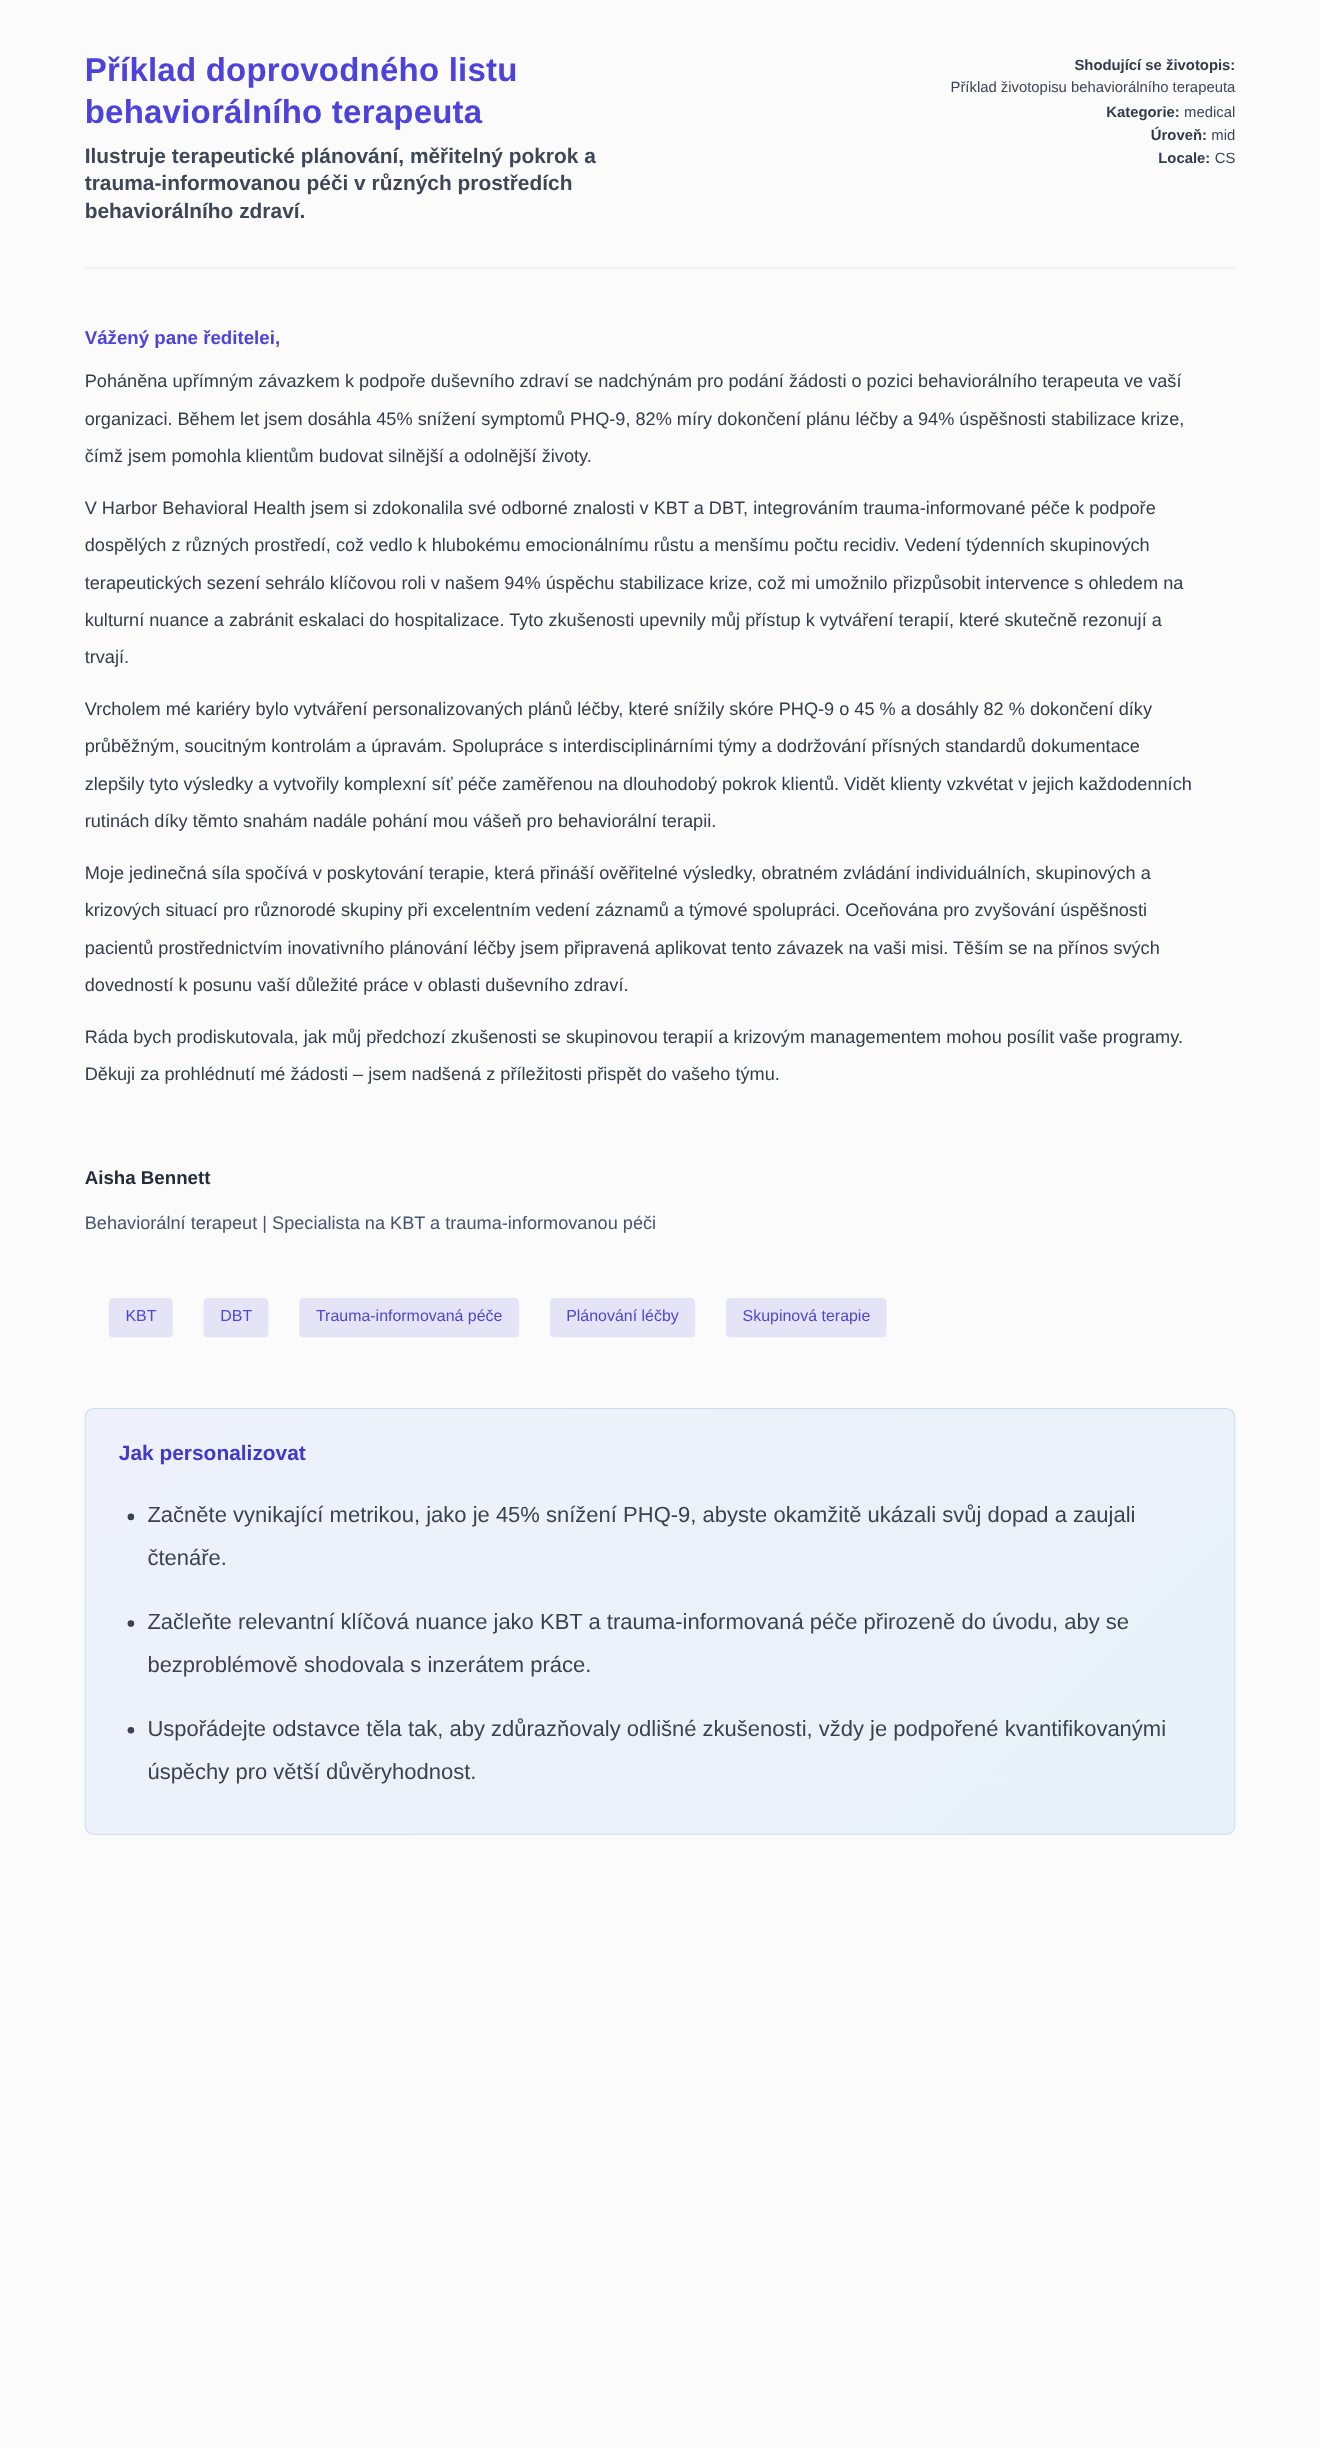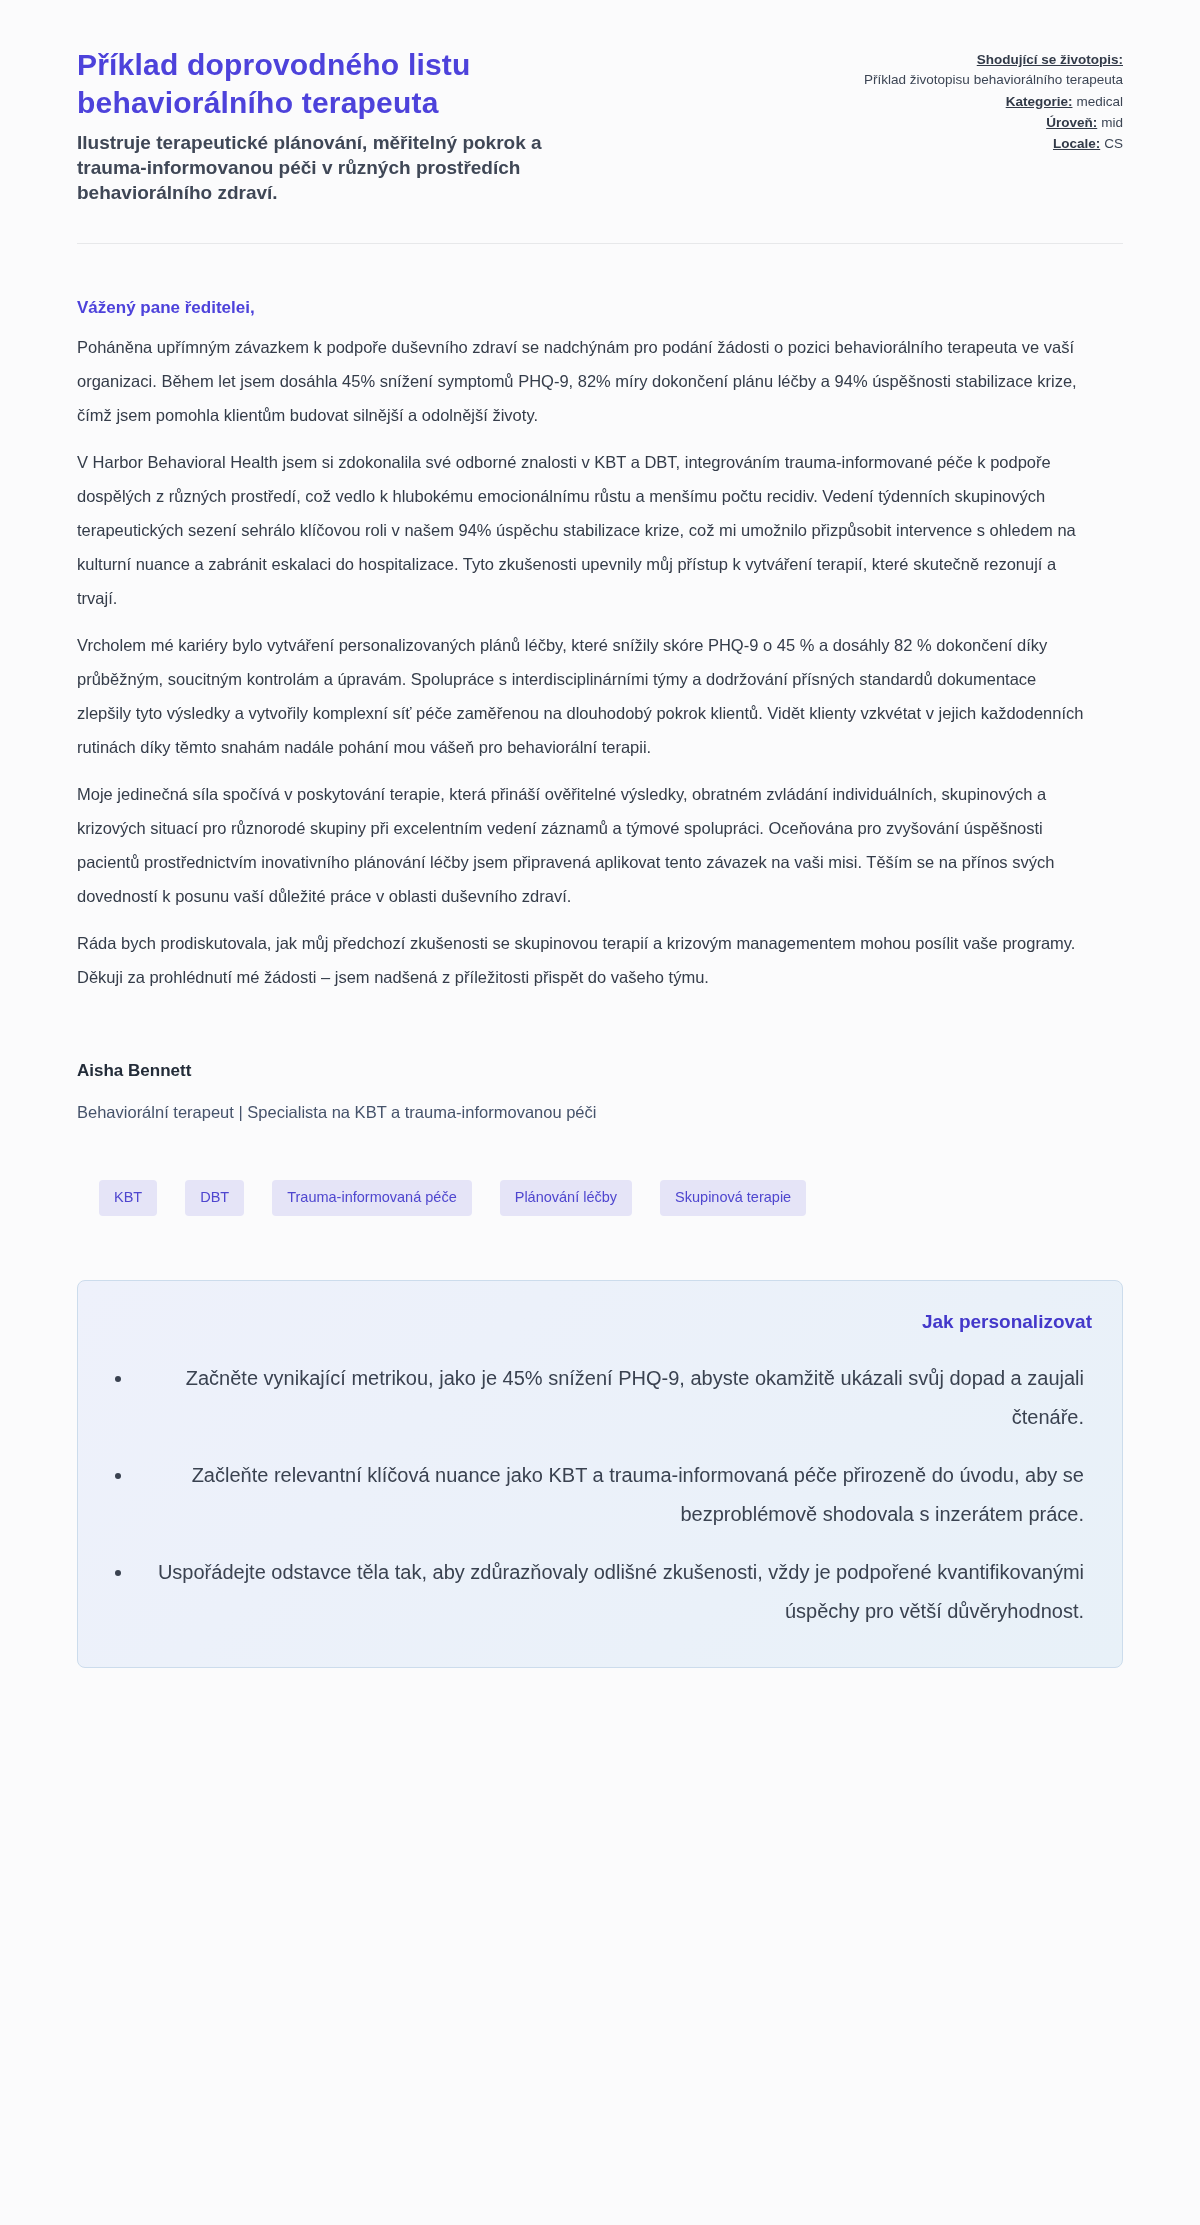"Shodující se životopis:" .meta-label { text-decoration: underline -> none }
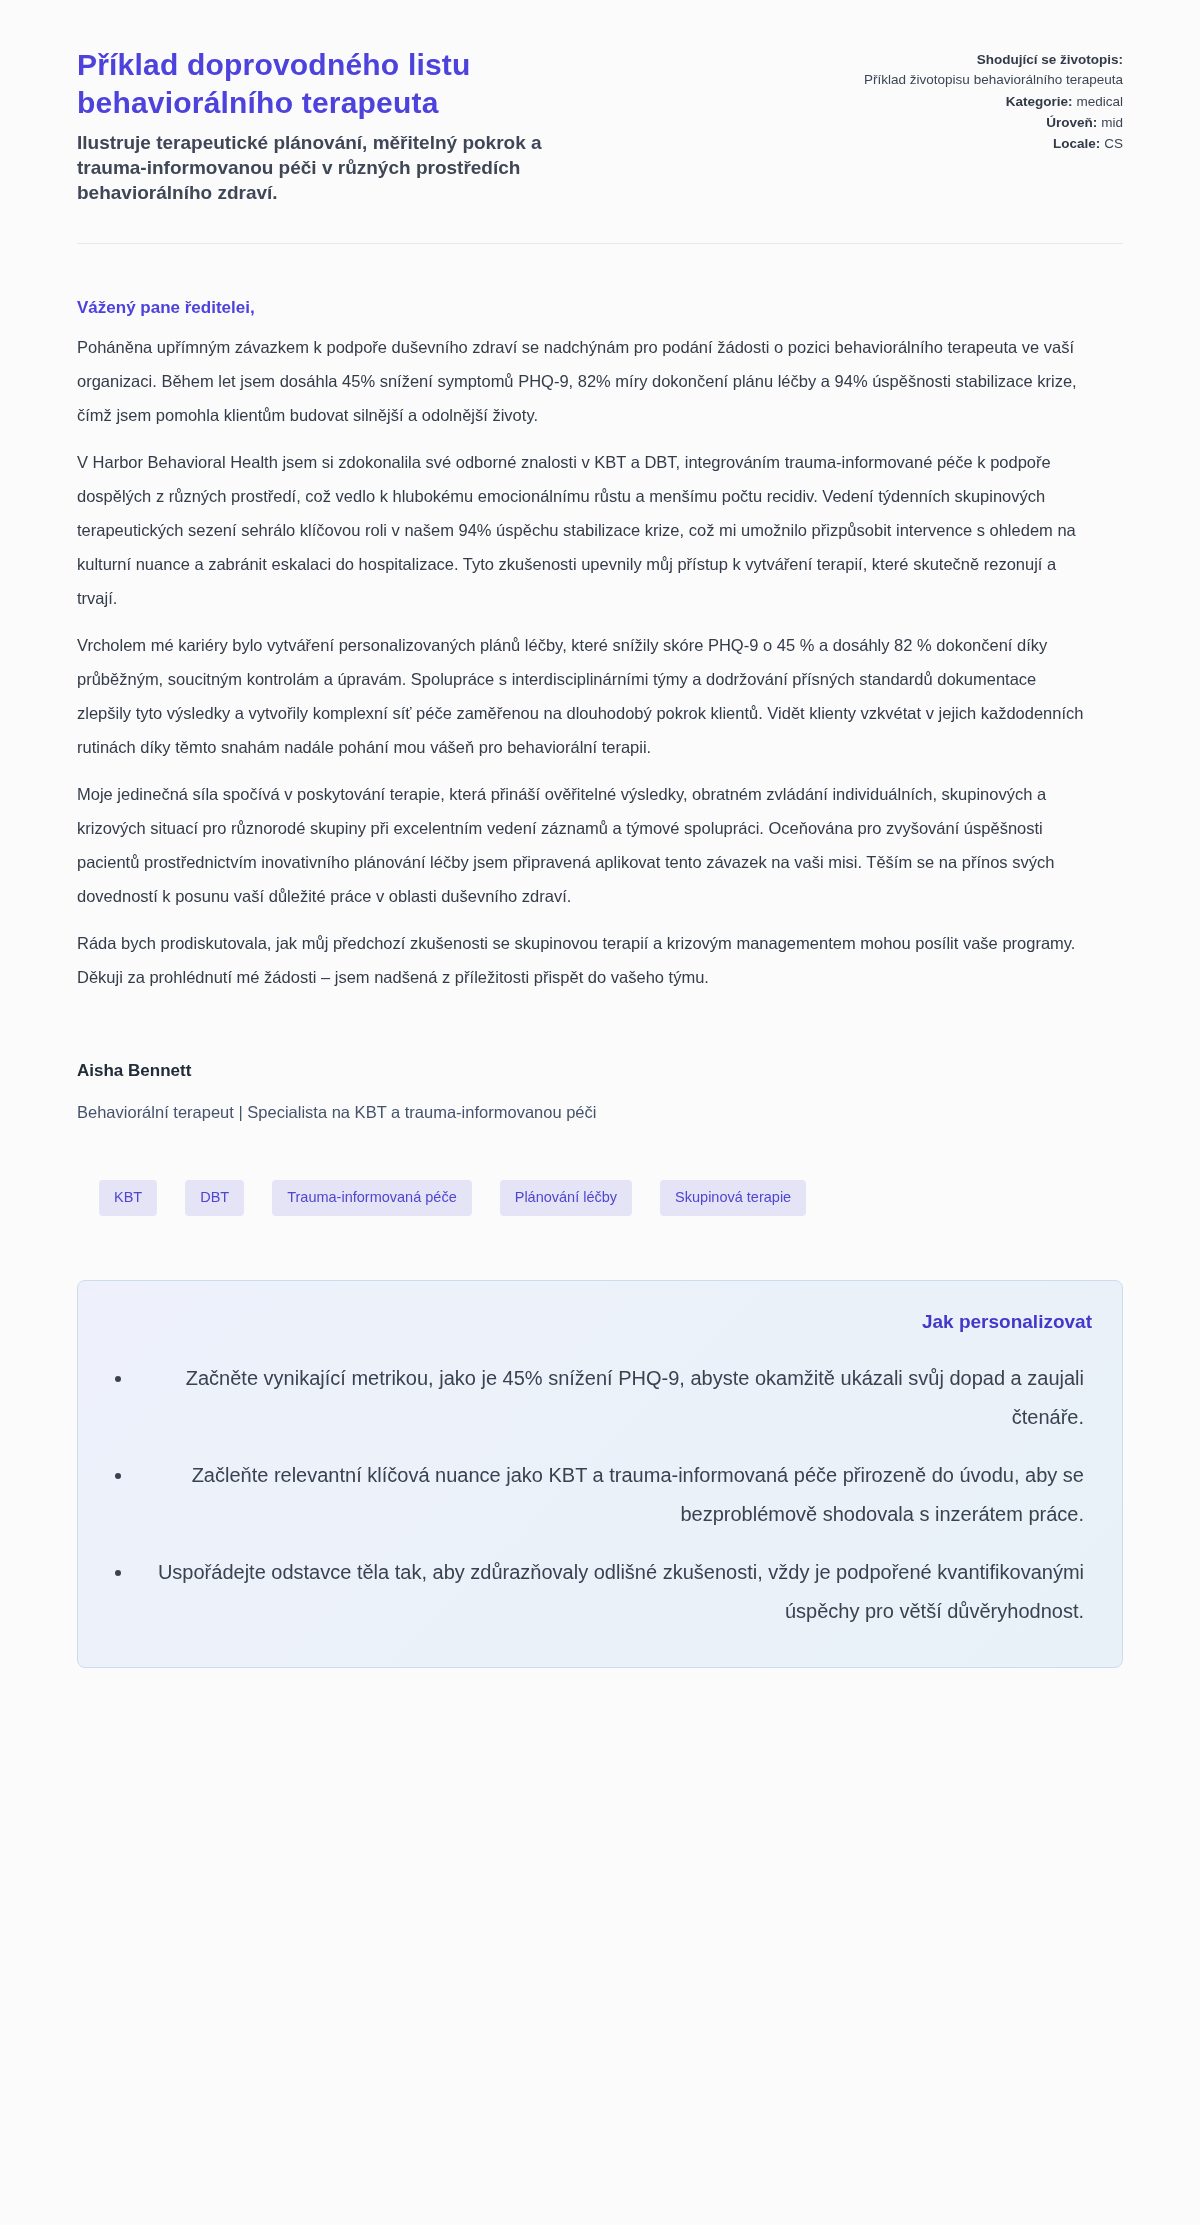"Jak personalizovat" .tips-box { text-align: right -> none }
